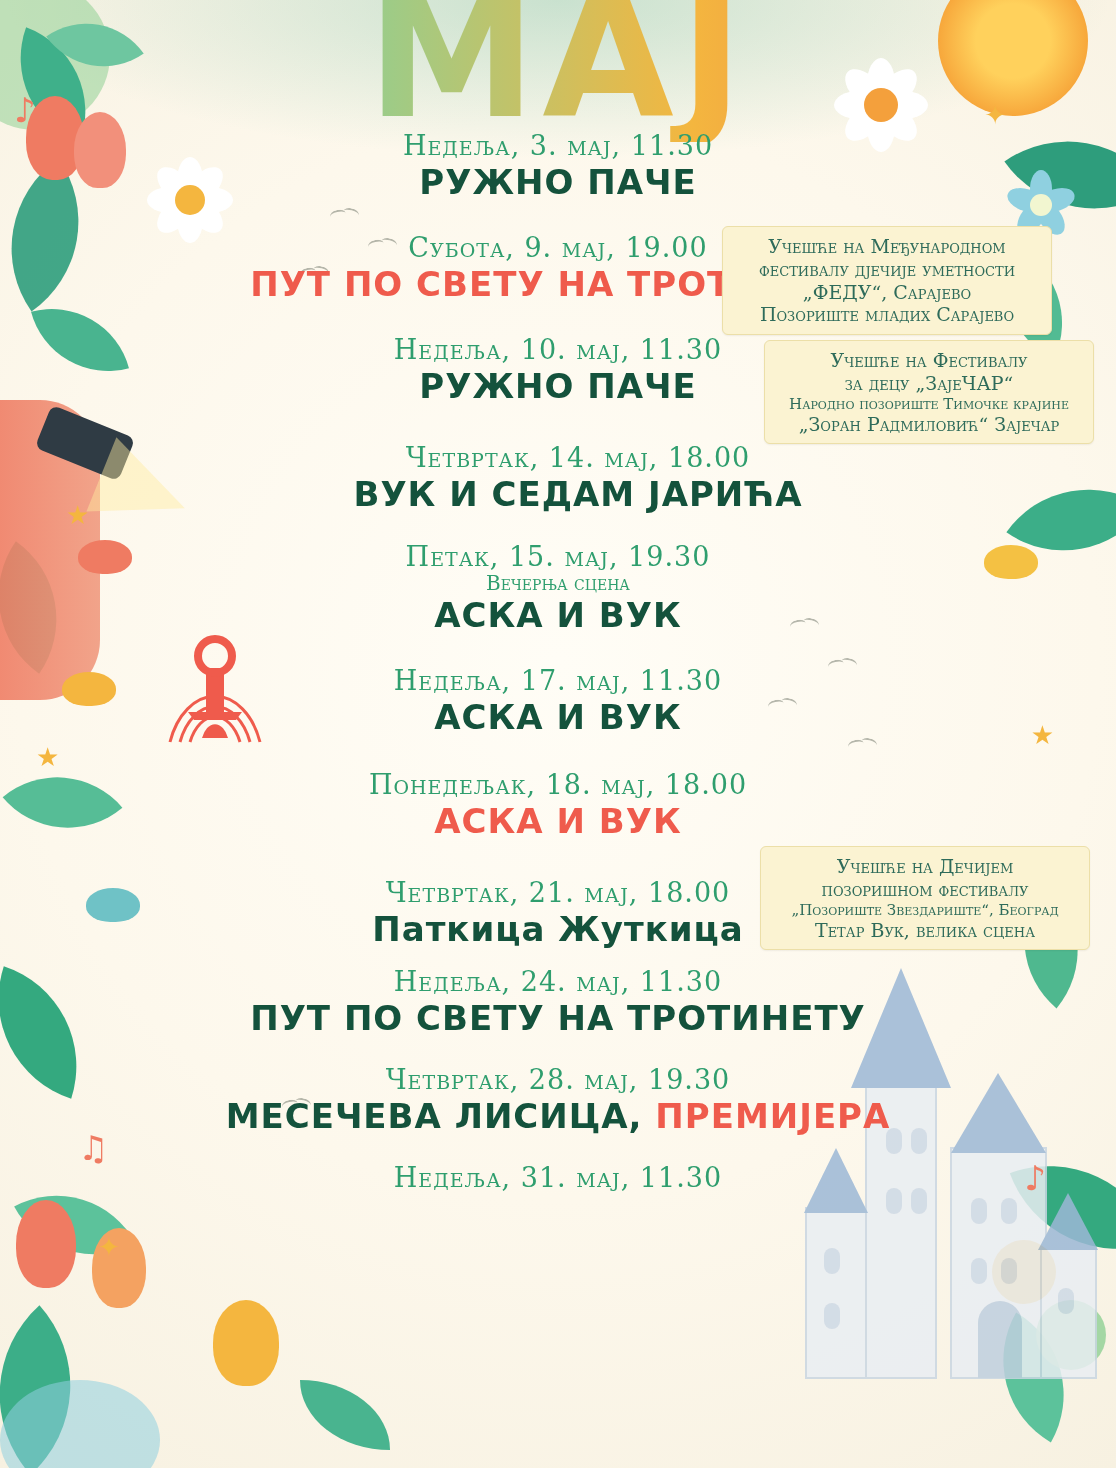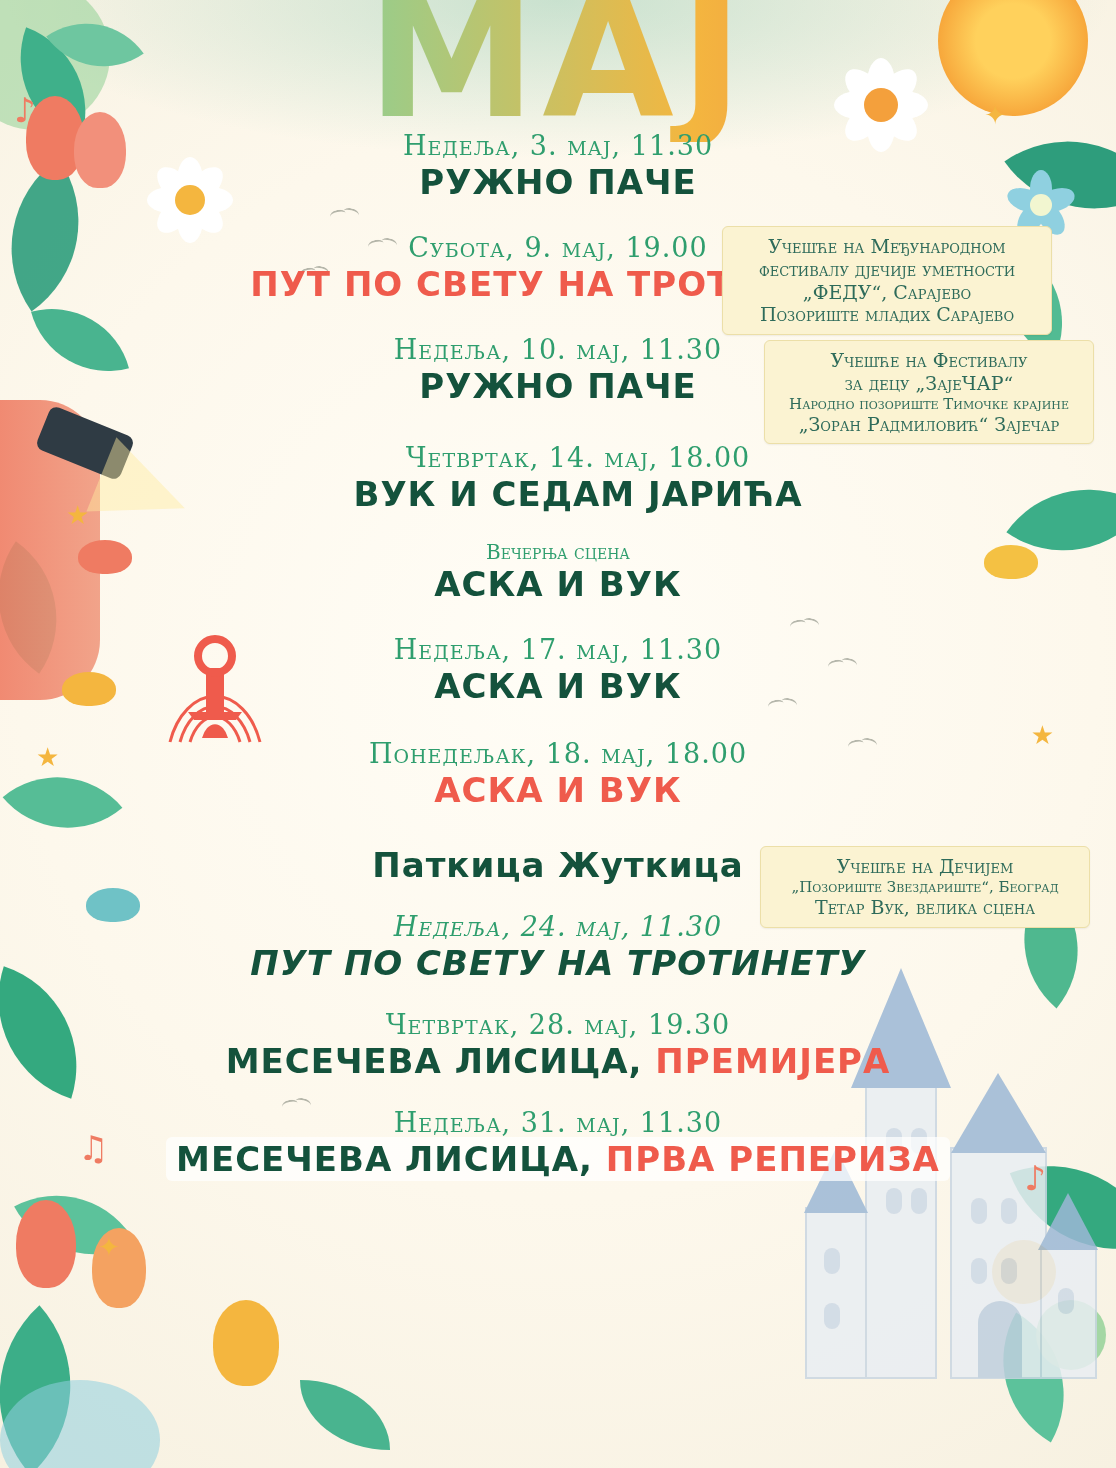"Петак, 15. мај, 19.30" div.when { html: none -> <div>Петак, 15. мај, 19.30</div> }
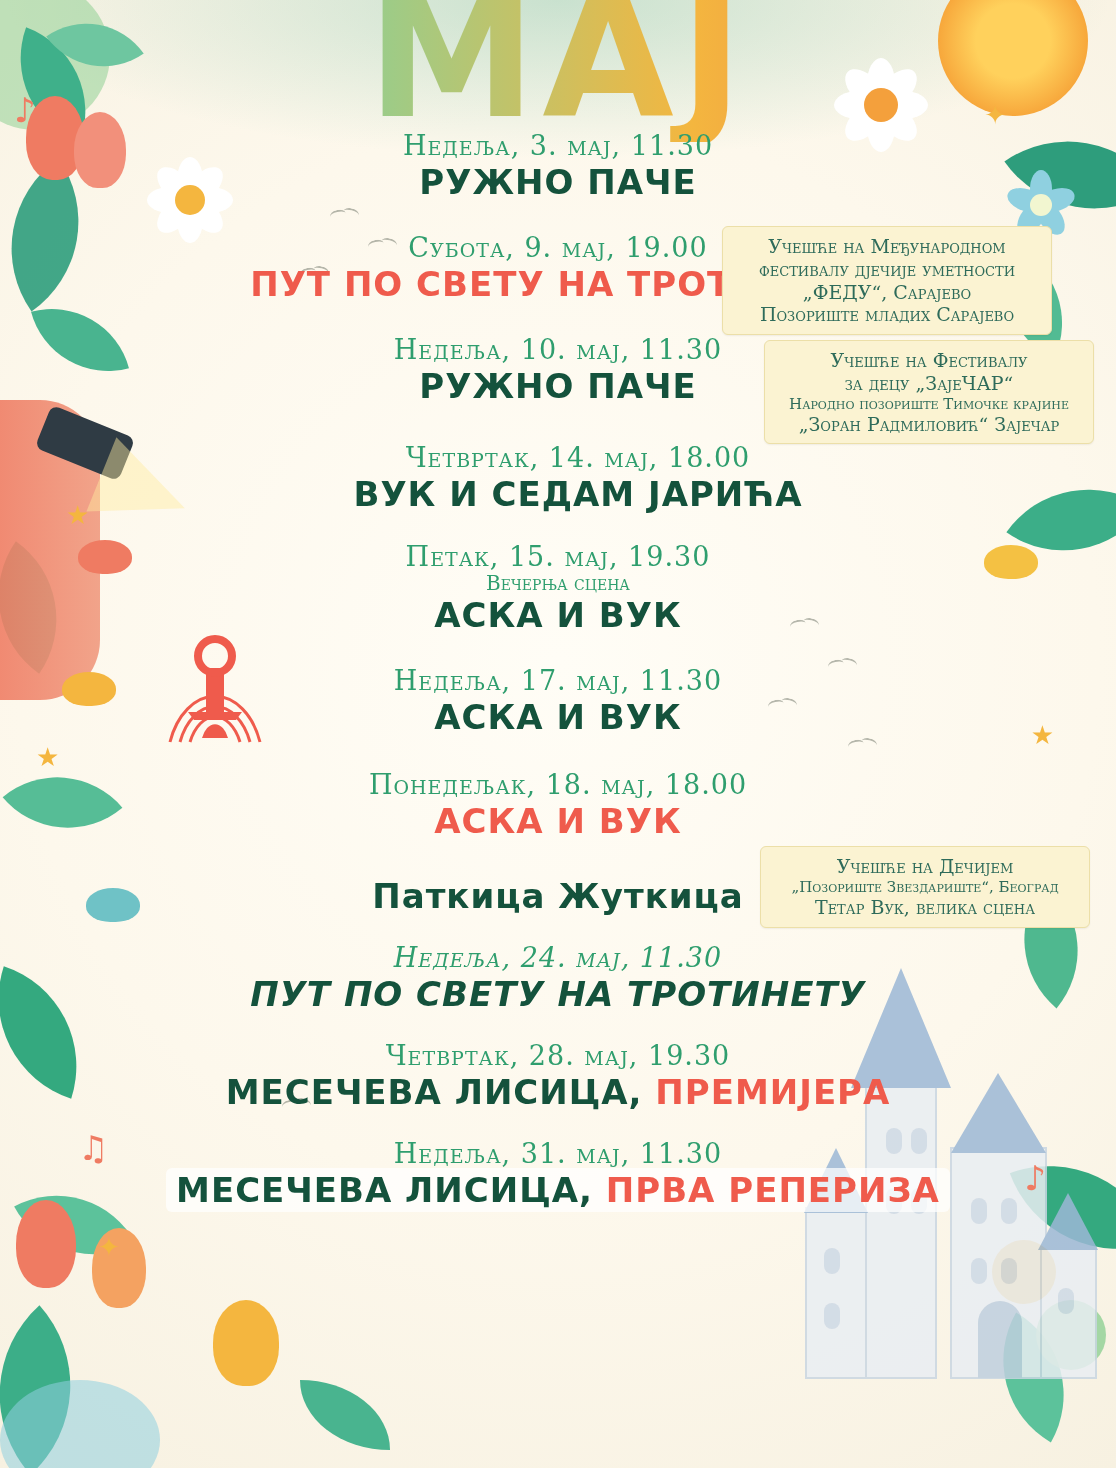"Четвртак, 21. мај, 18.00" div.when { html: none -> <div>Четвртак, 21. мај, 18.00</div> }
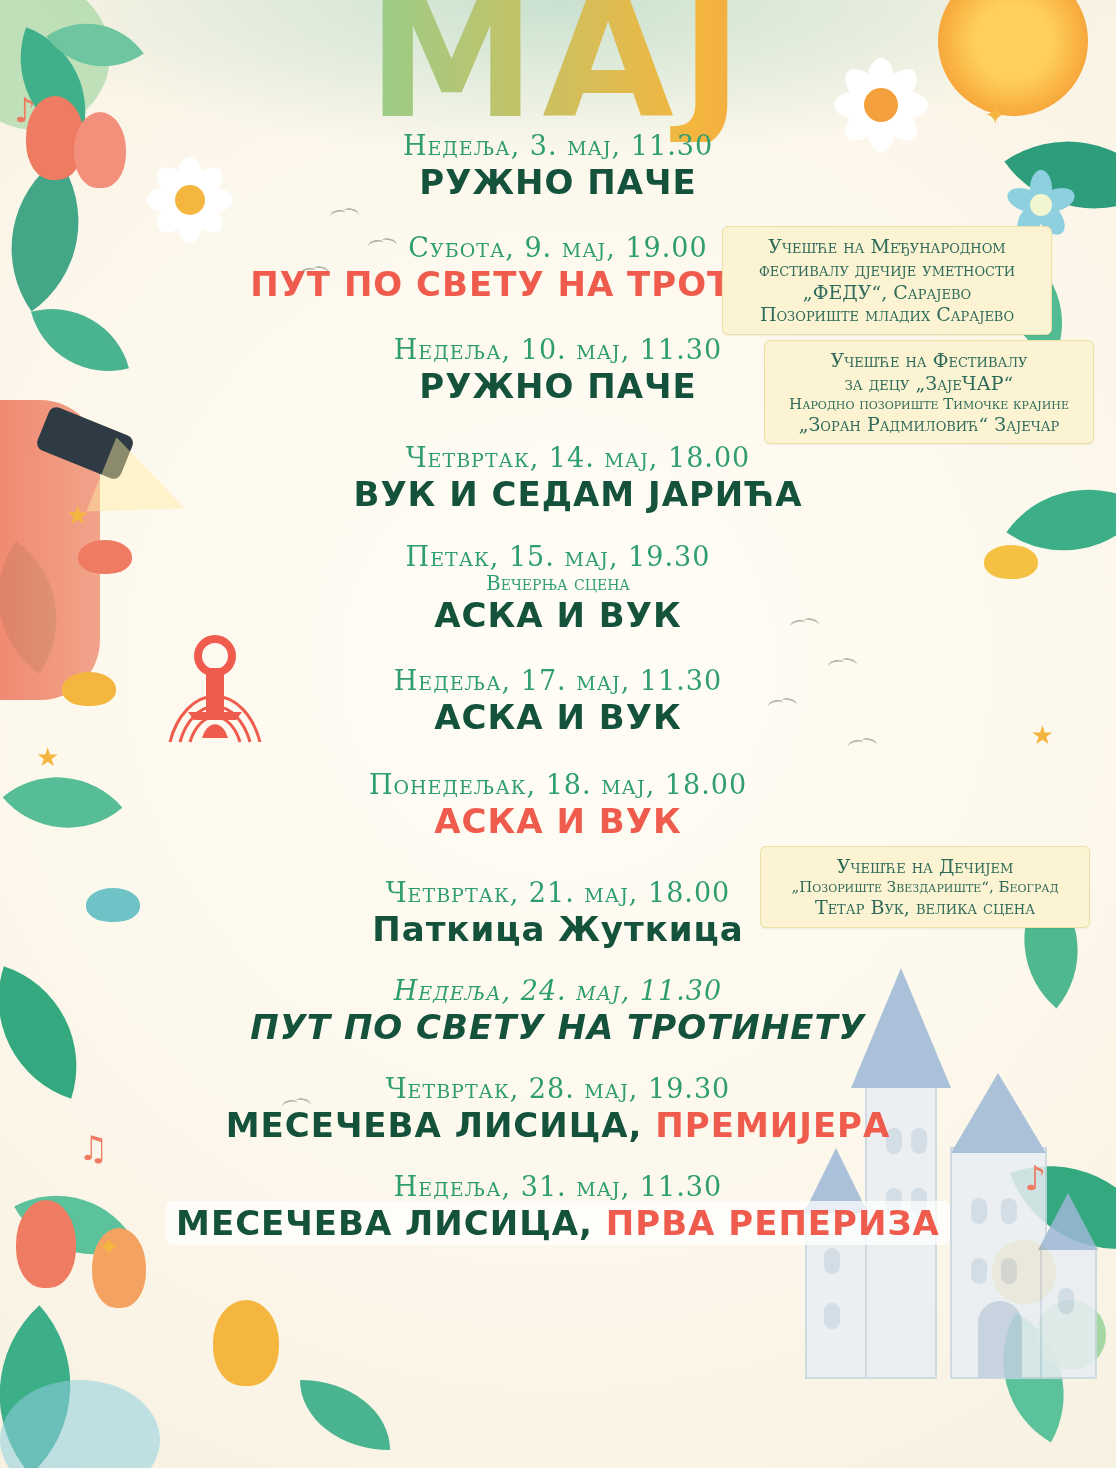"позоришном фестивалу" div.big { html: none -> <div>позоришном фестивалу</div> }
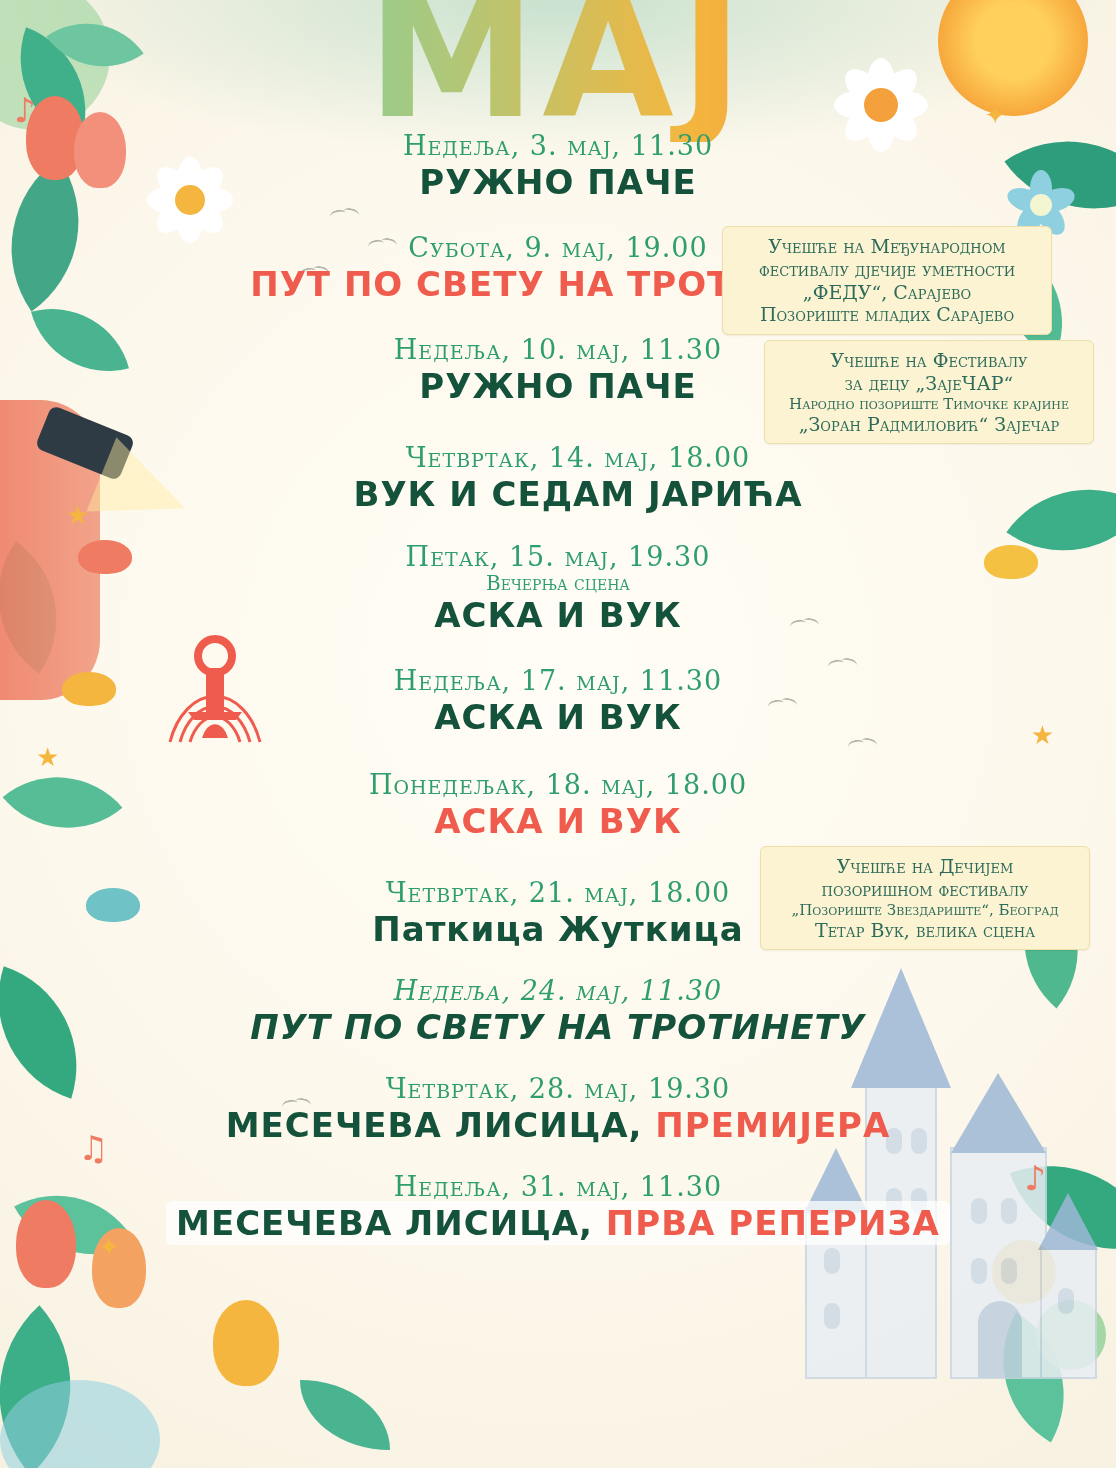"Недеља, 24. мај, 11.30" div.entry { font-style: italic -> none; margin-top: 26px -> 17px }
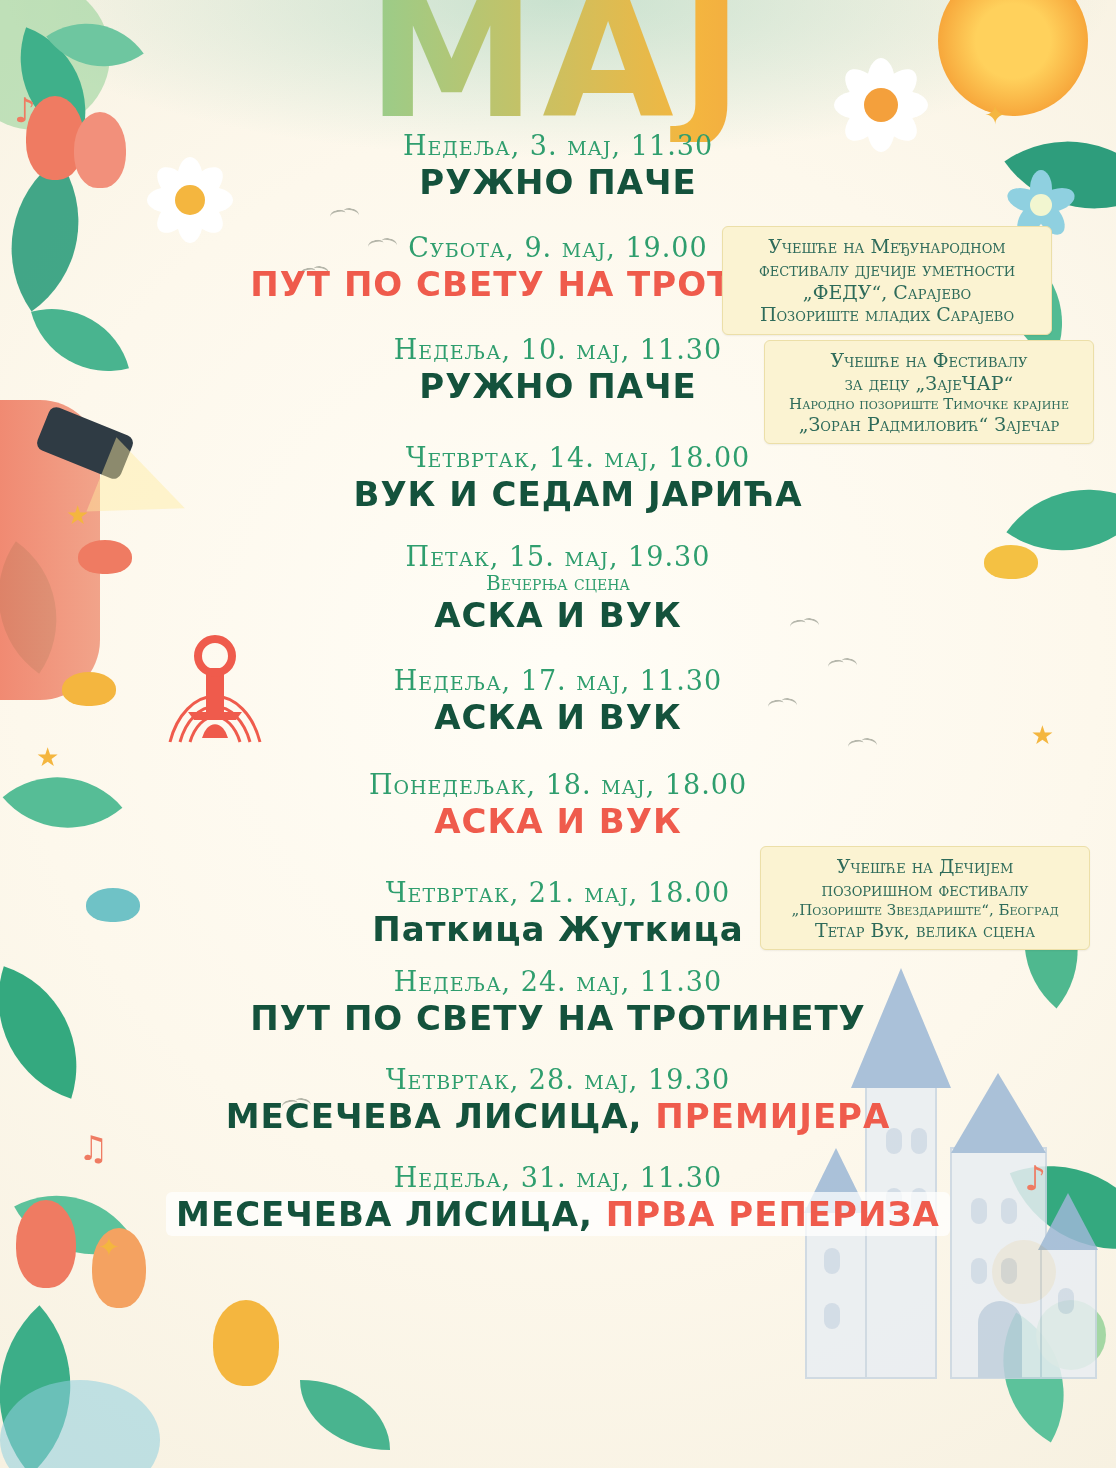"МЕСЕЧЕВА ЛИСИЦА, ПРВА РЕПЕРИЗА" div.what { html: <div><span><span>МЕСЕЧЕВА ЛИСИЦА, </span><span>ПРВА РЕПЕРИЗА</span></span></div> -> none }
